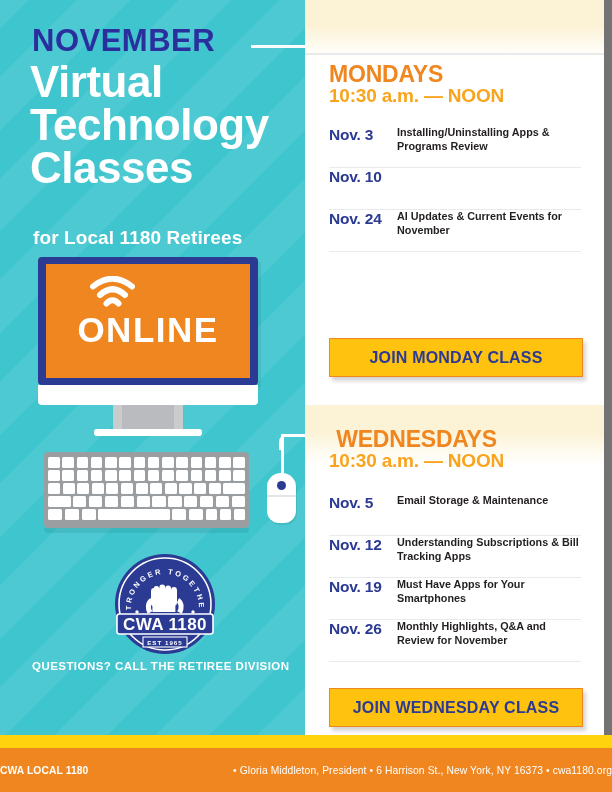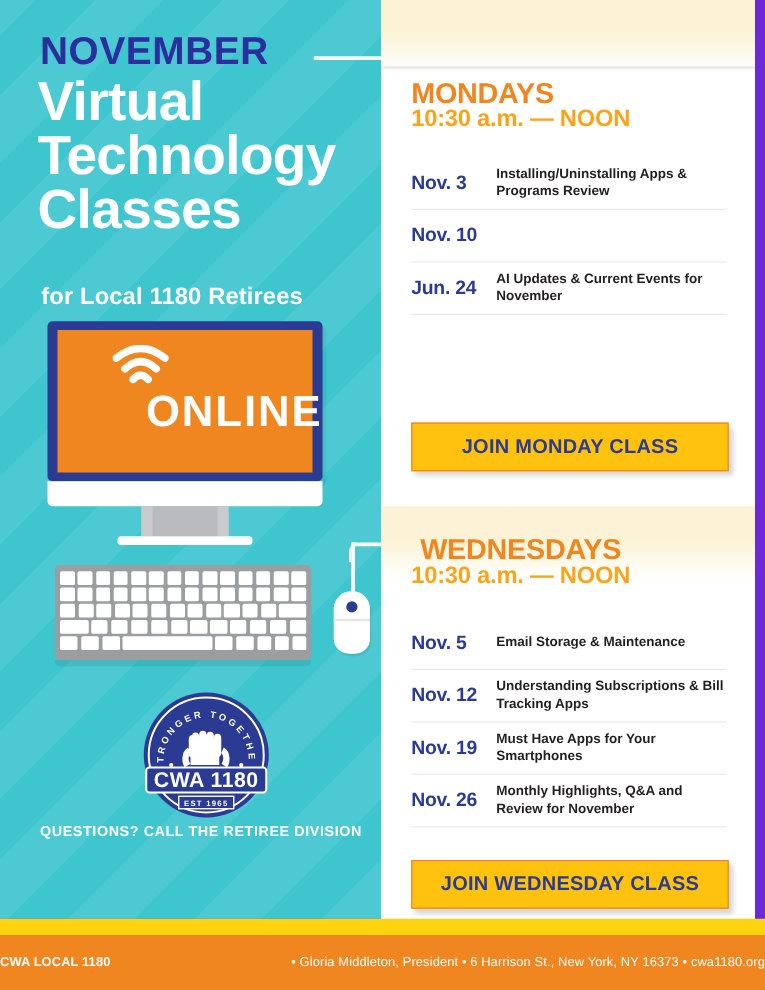"NOVEMBER" #flyer { background: #6d28d9 -> #737373 }
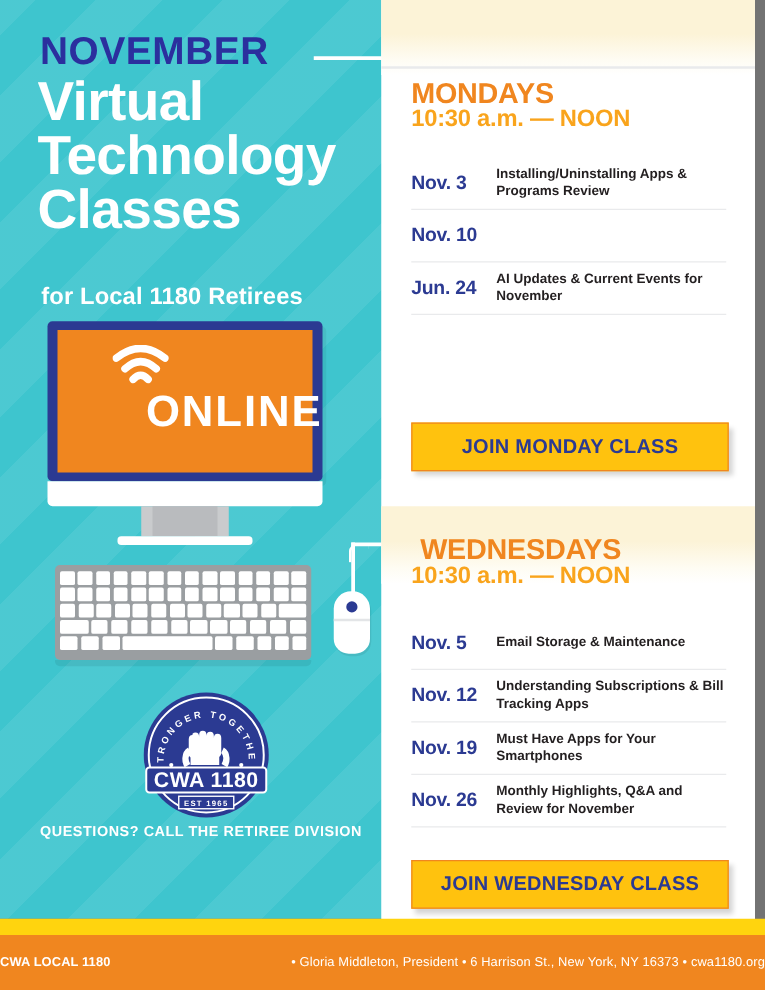"Nov. 3" .row { align-items: center -> none }
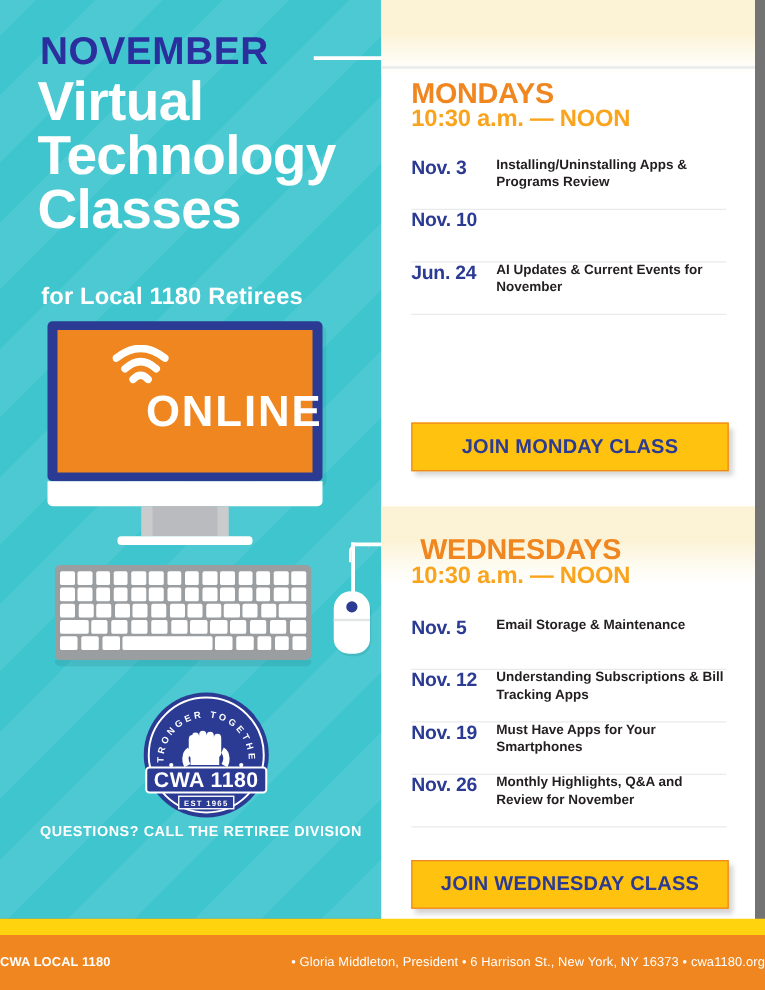"Jun. 24" div.date { text: Jun -> Nov }
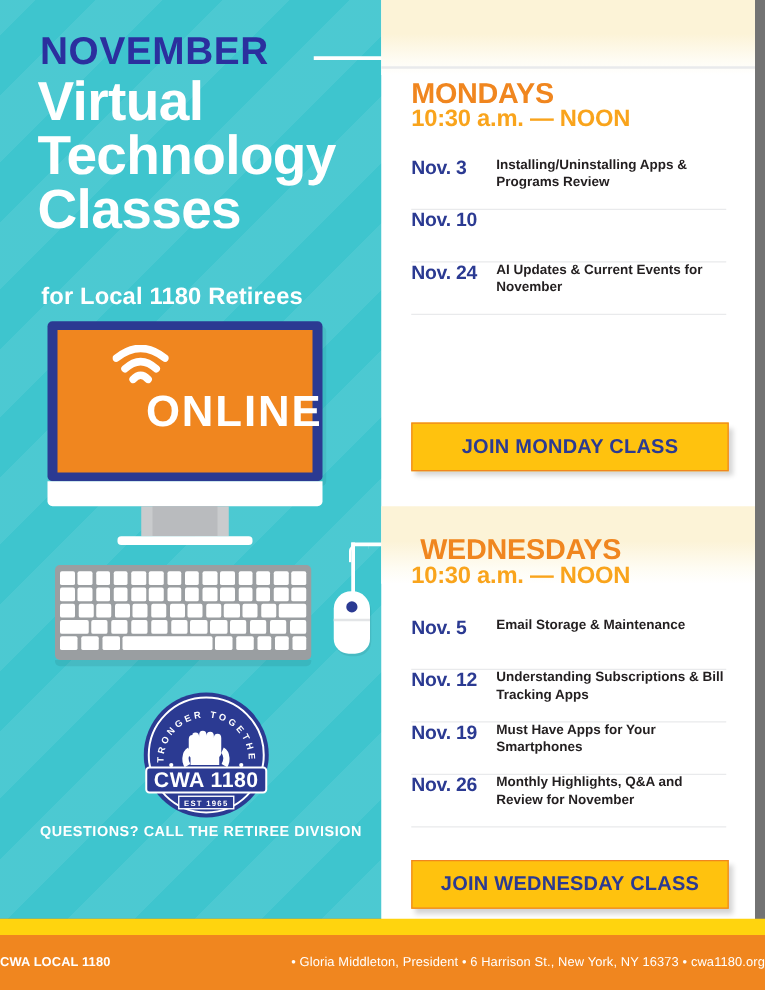"ONLINE" .online-text { text-align: right -> center }
